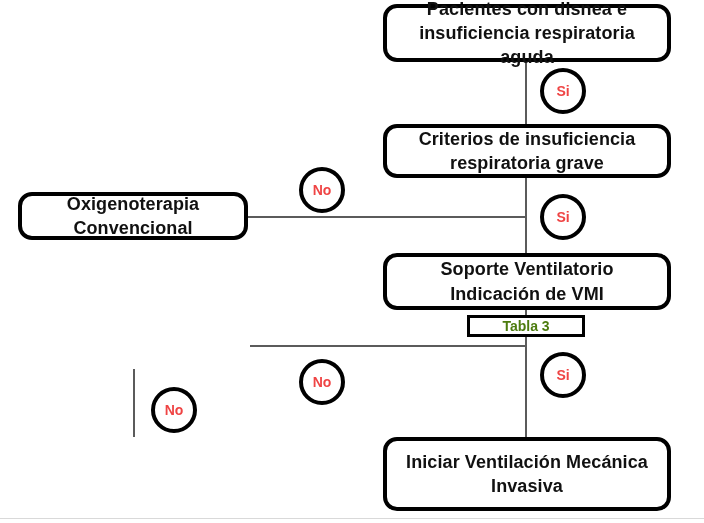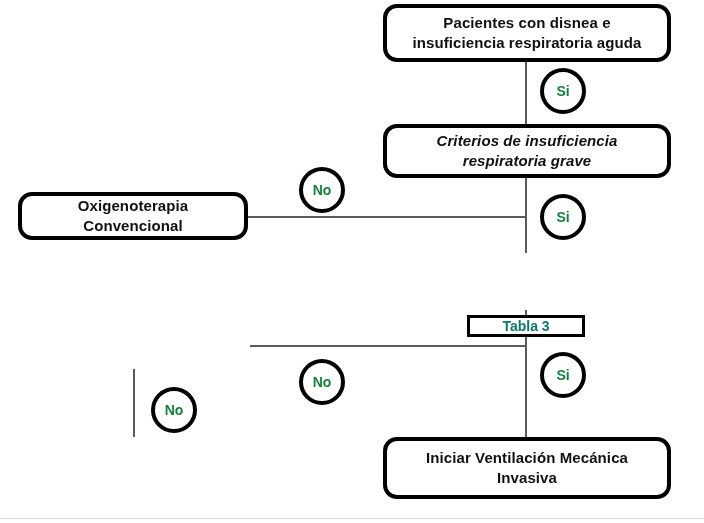"Pacientes con disnea e insuficiencia" .node { font-size: 15px -> 18px }
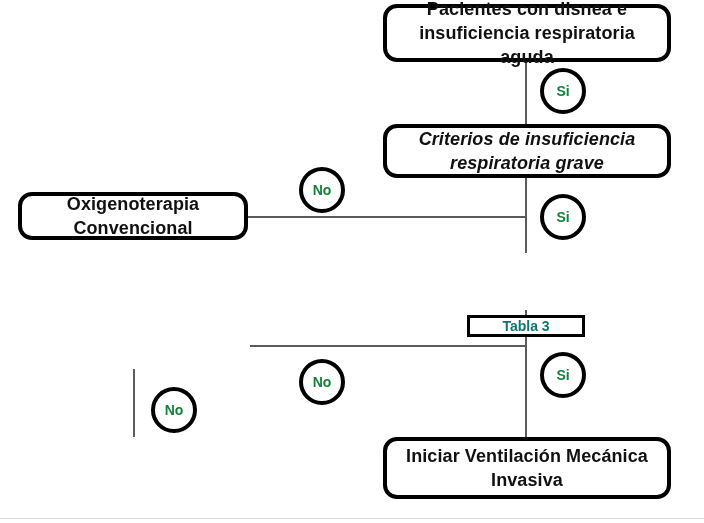"Si" .badge { color: #15803d -> #ef4444 }
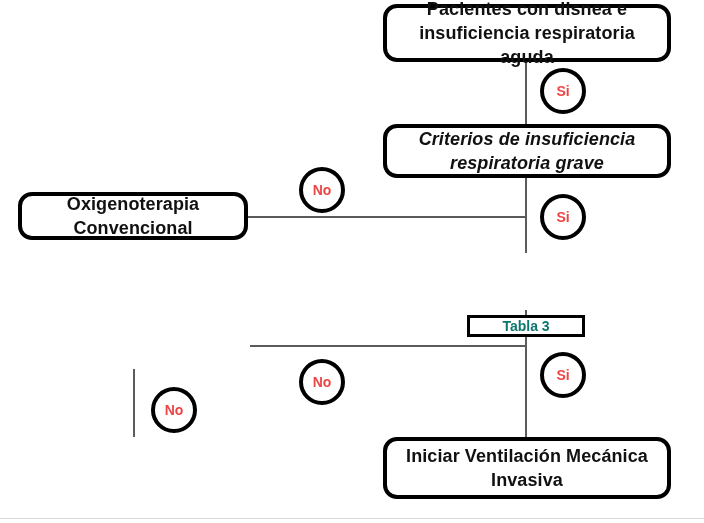"Criterios de insuficiencia respiratoria" div.node { font-style: italic -> none }
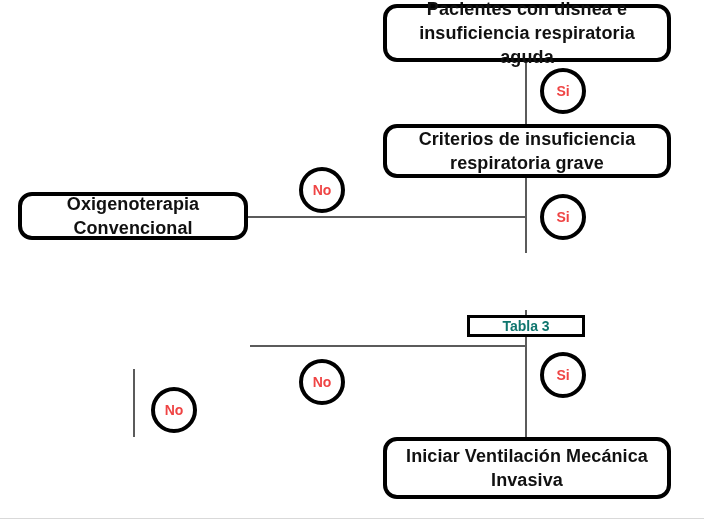"Soporte Ventilatorio Indicación de VMI" div.node { html: none -> <div>Soporte Ventilatorio Indicación de VMI</div> }
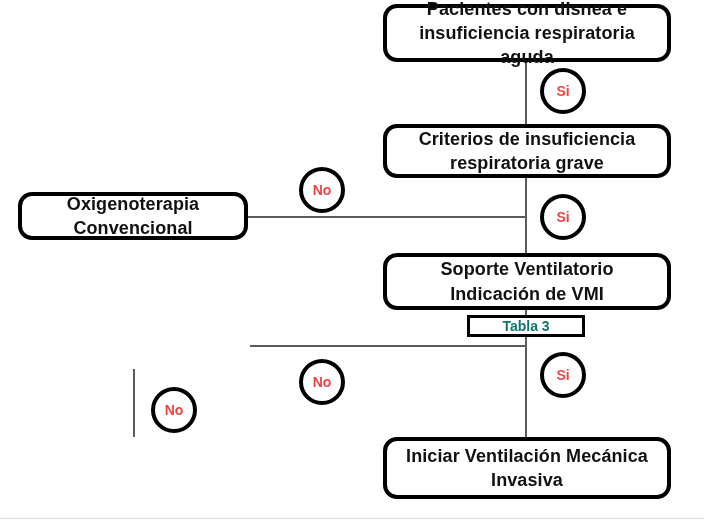"Tabla 3" .ref-box { color: #0f766e -> #4d7c0f }
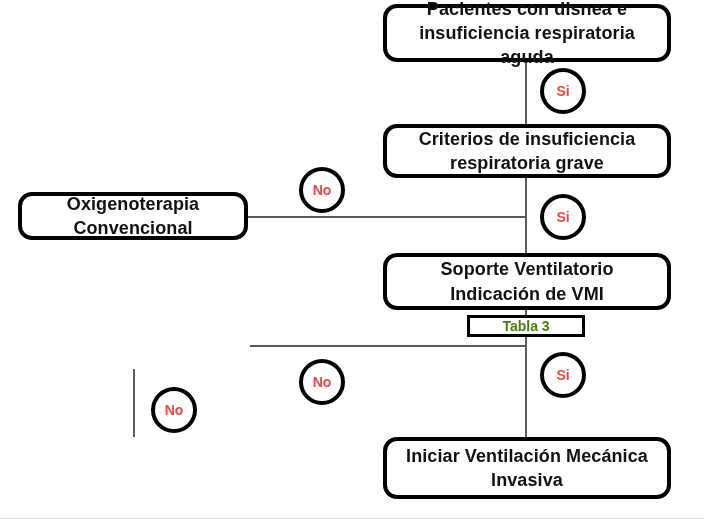"Iniciar Ventilación Mecánica Invasiva" div.node { height: 62px -> 74px }
